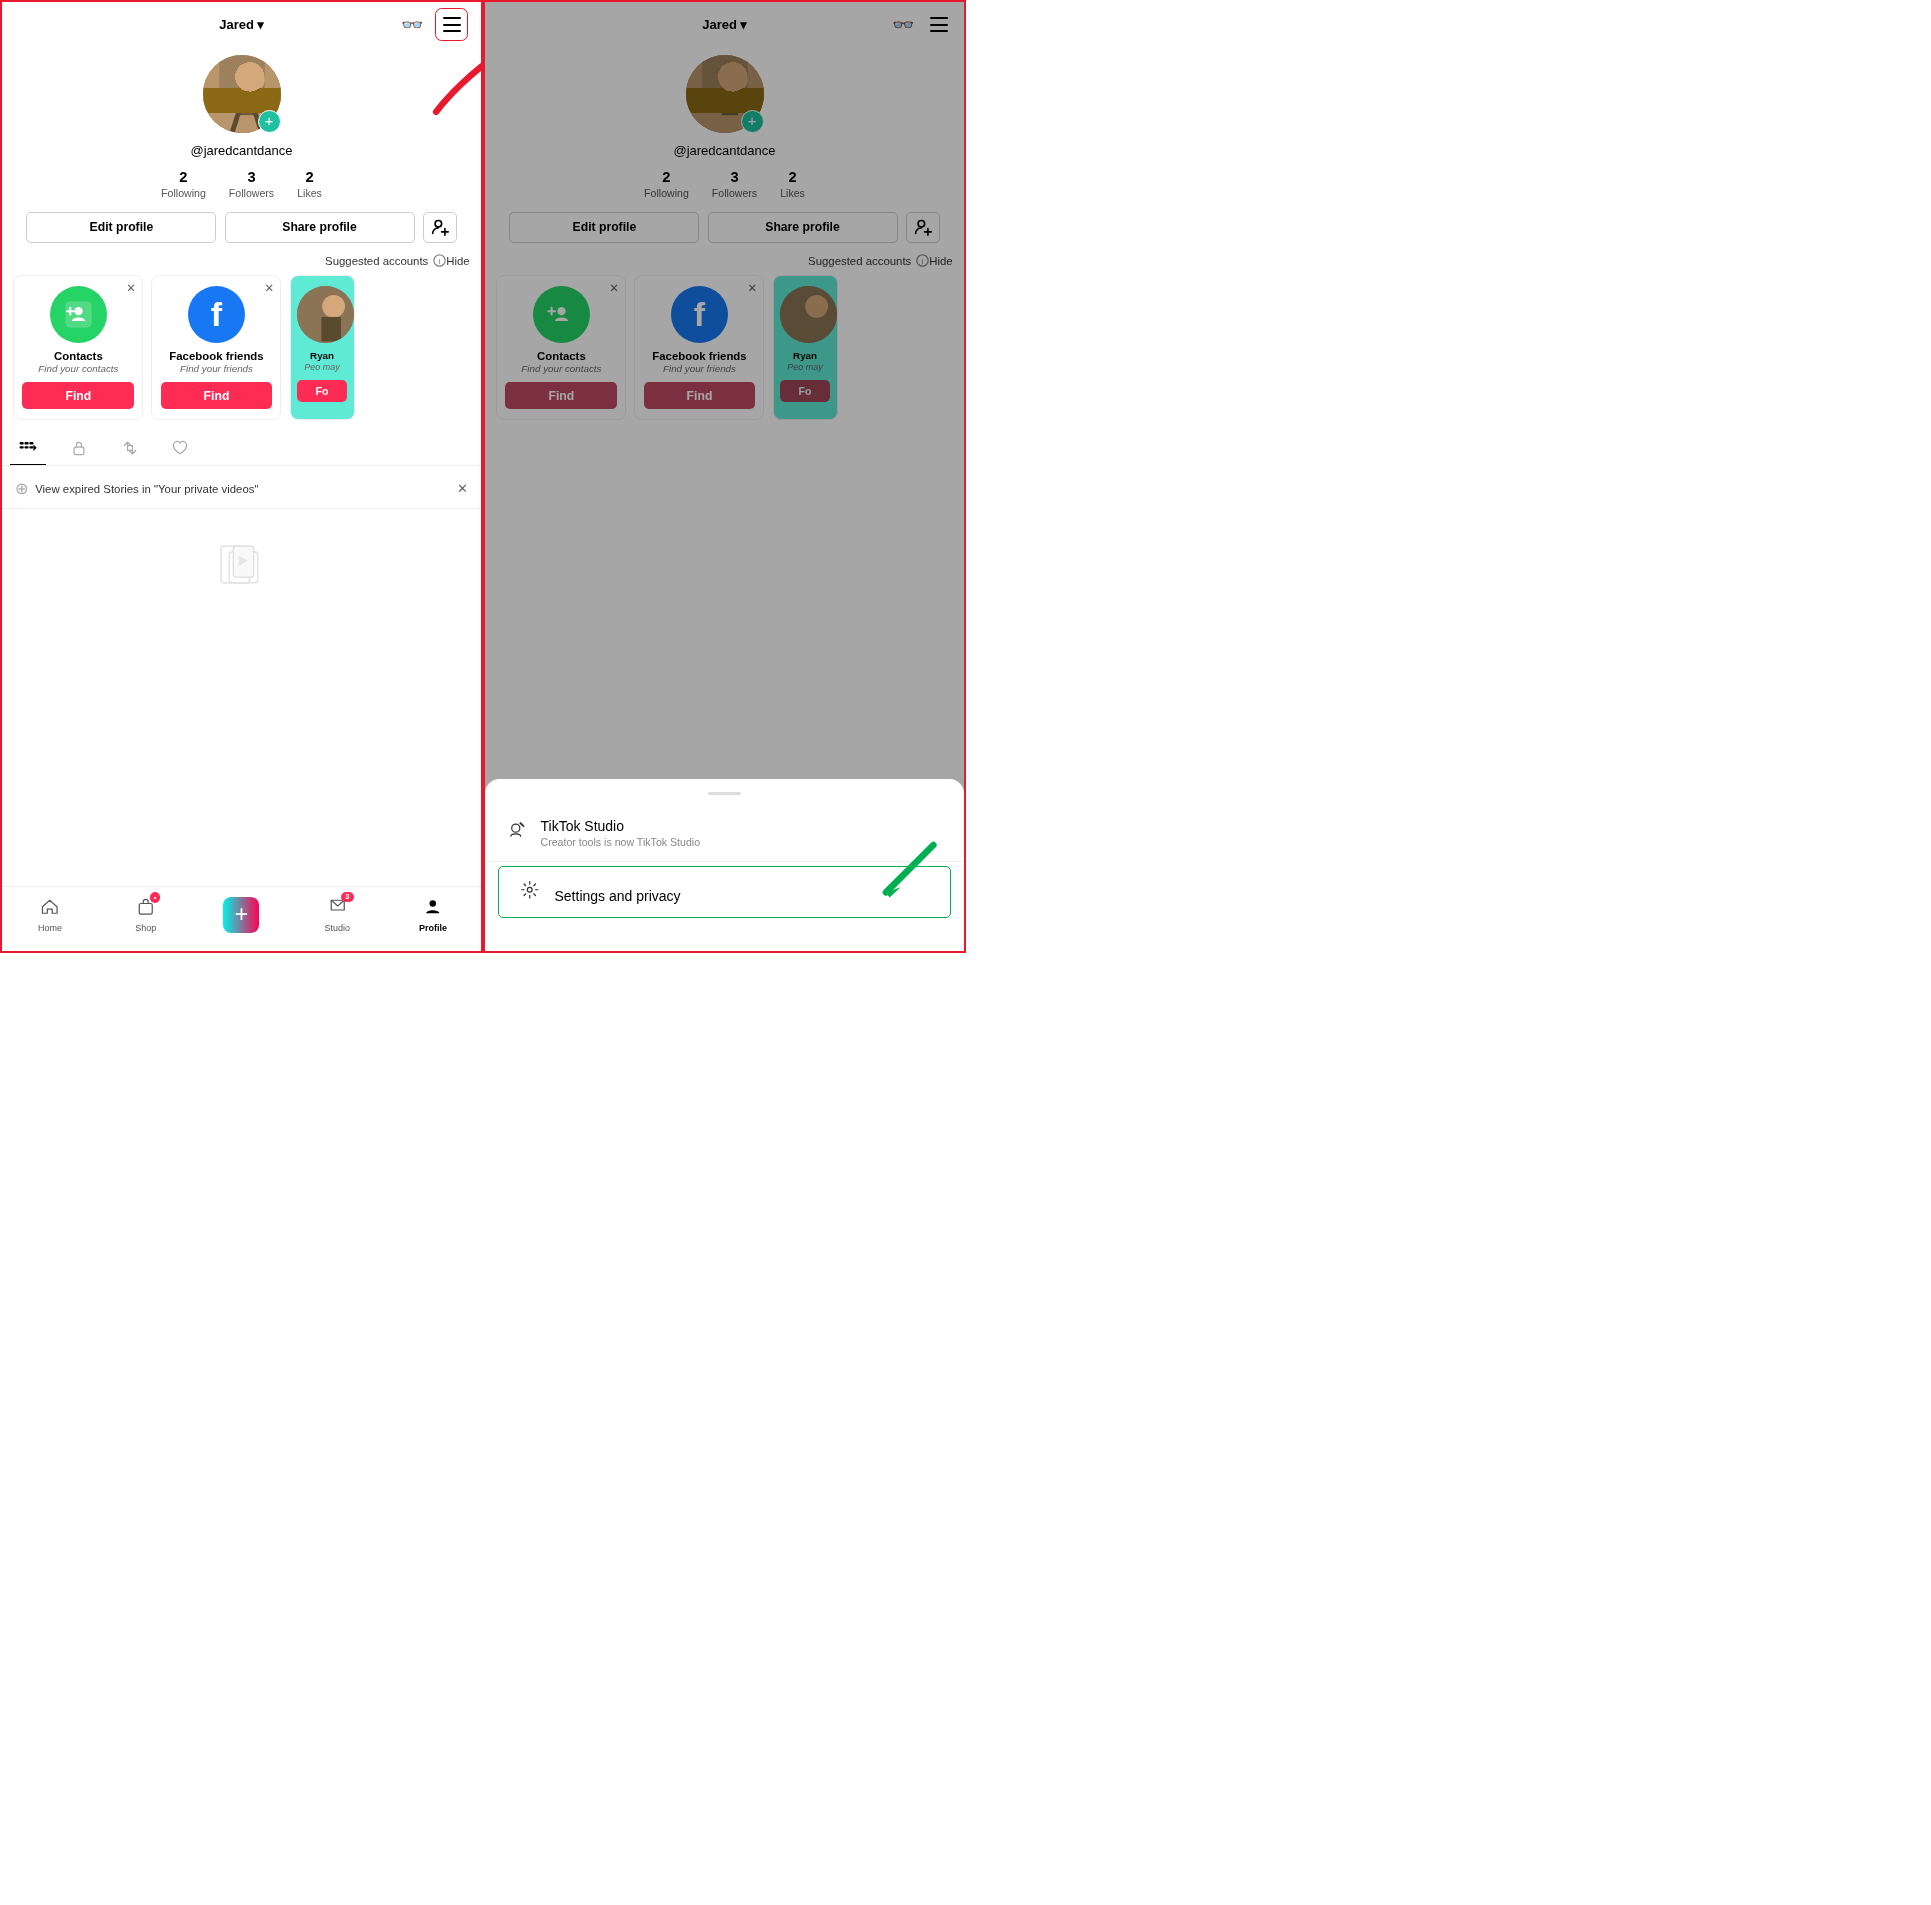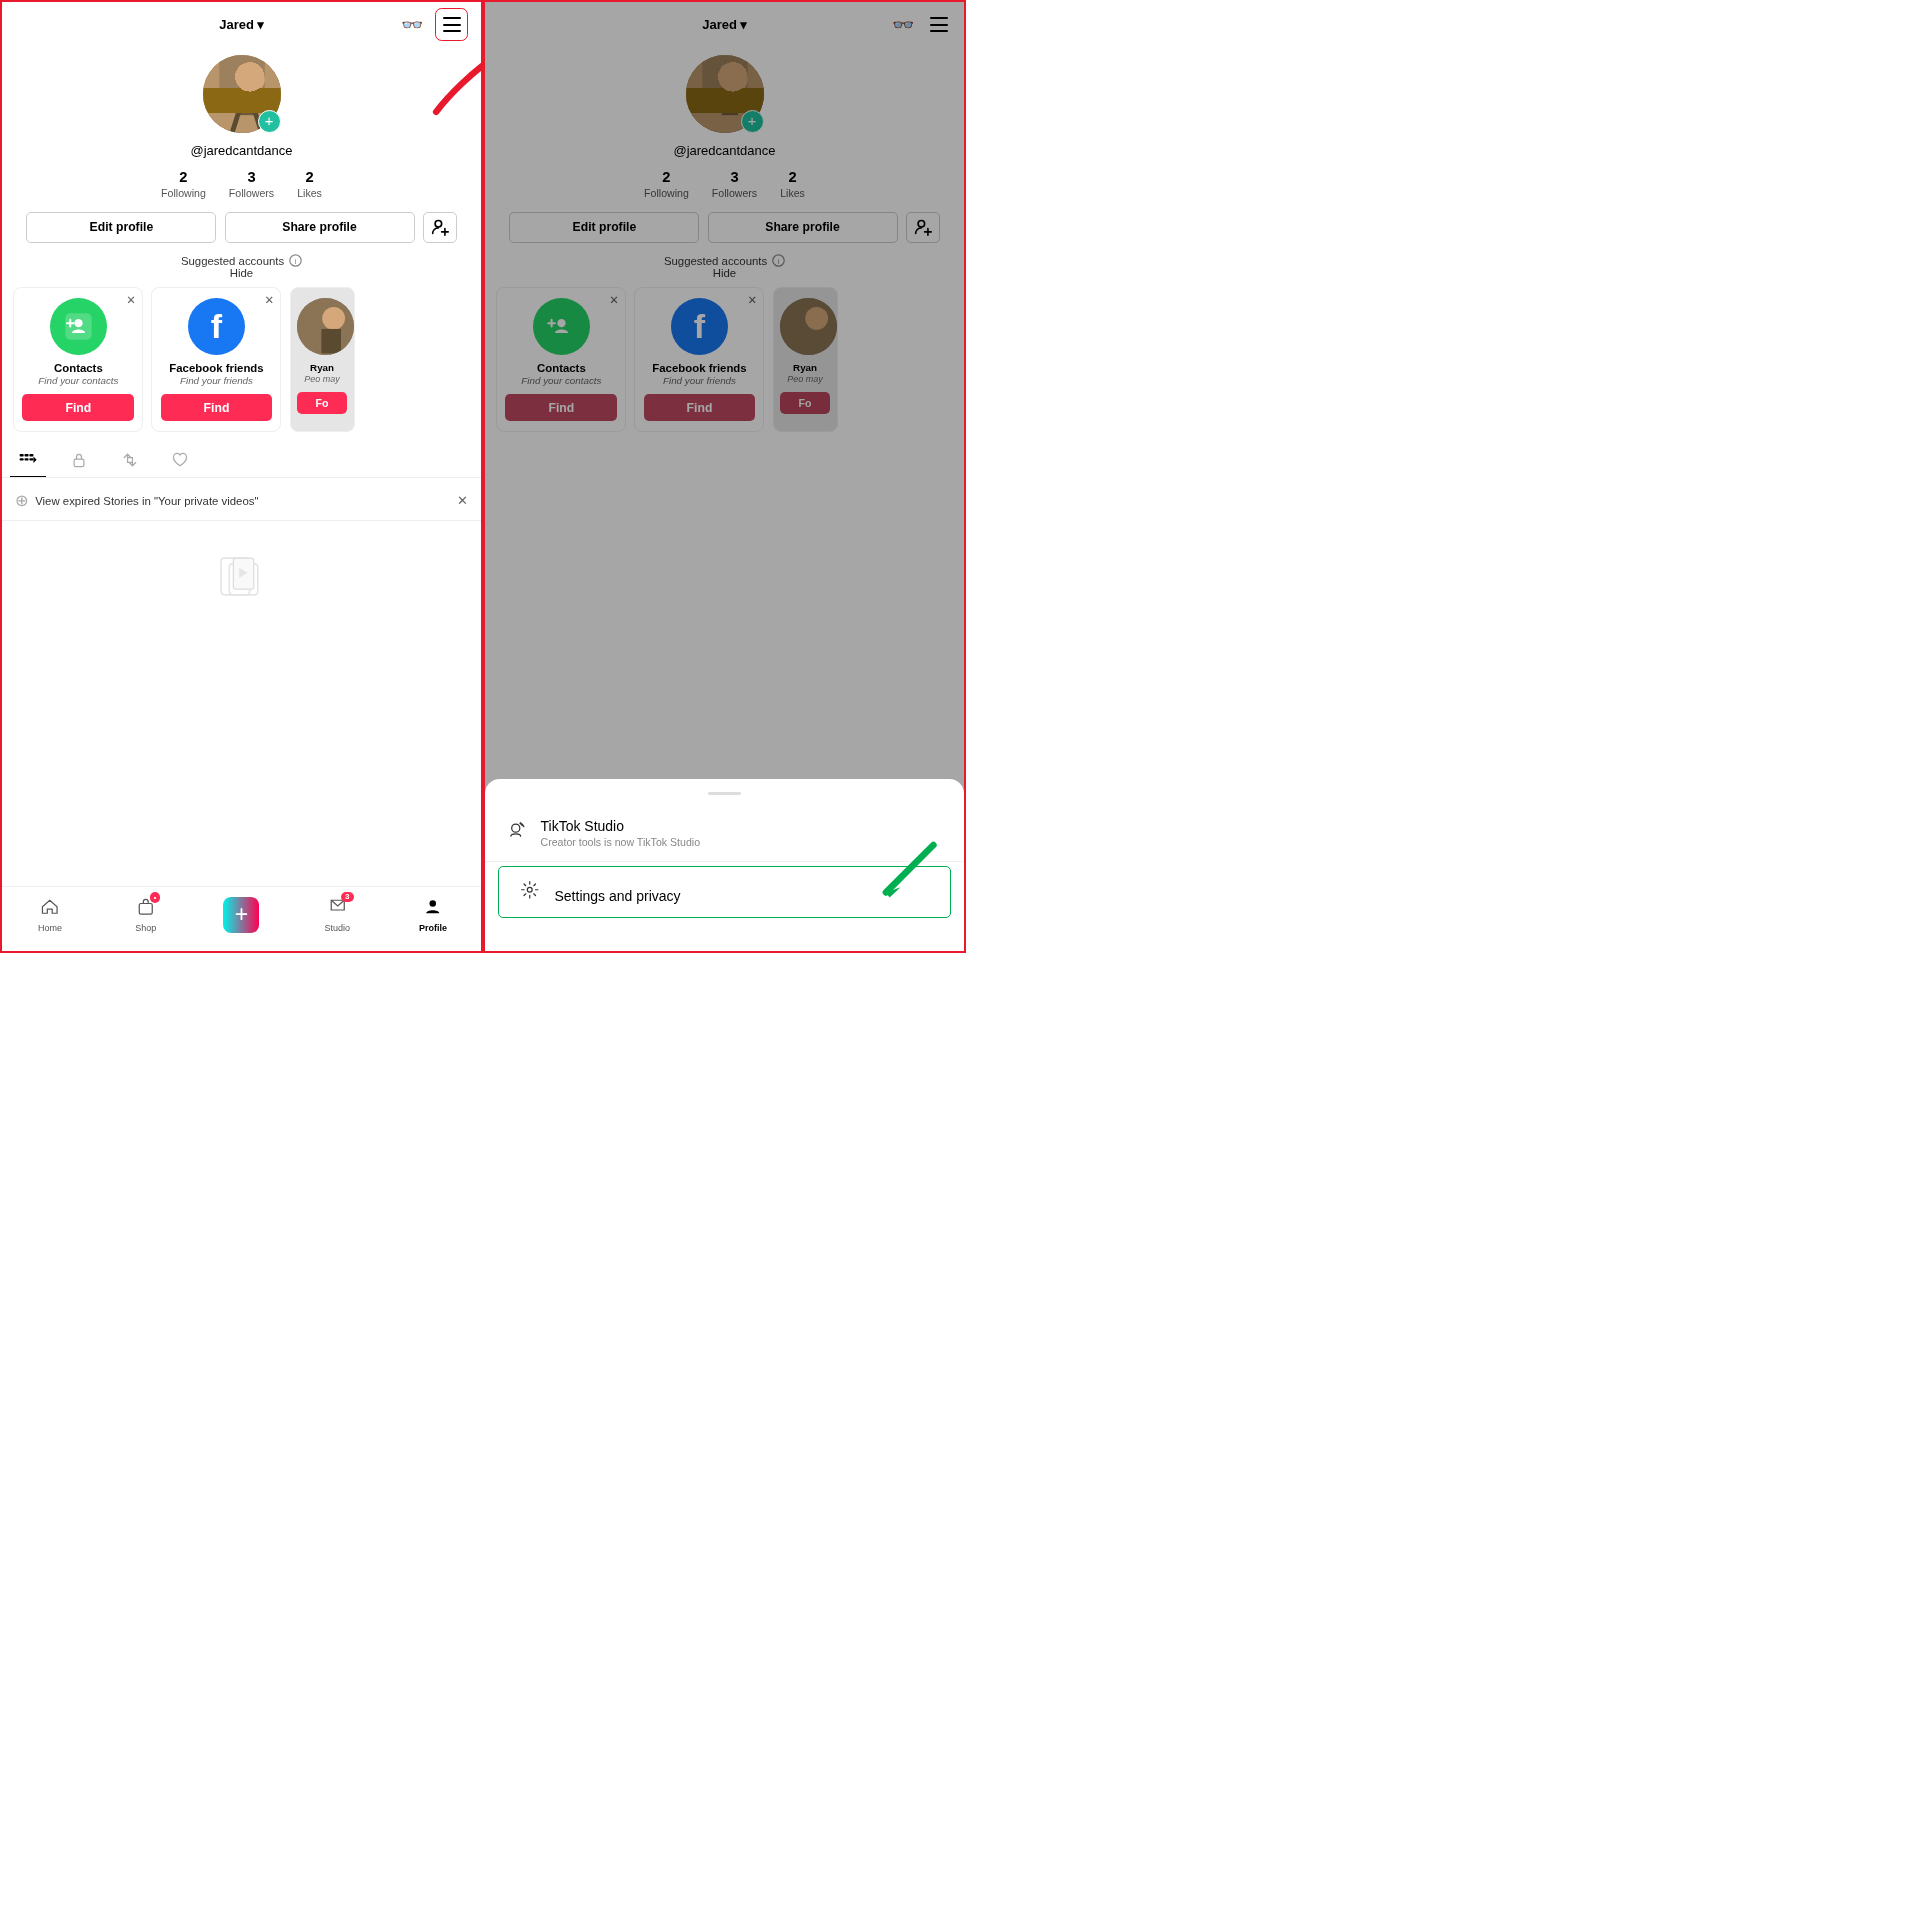"Suggested accounts" .suggested-header { flex-direction: column -> none }
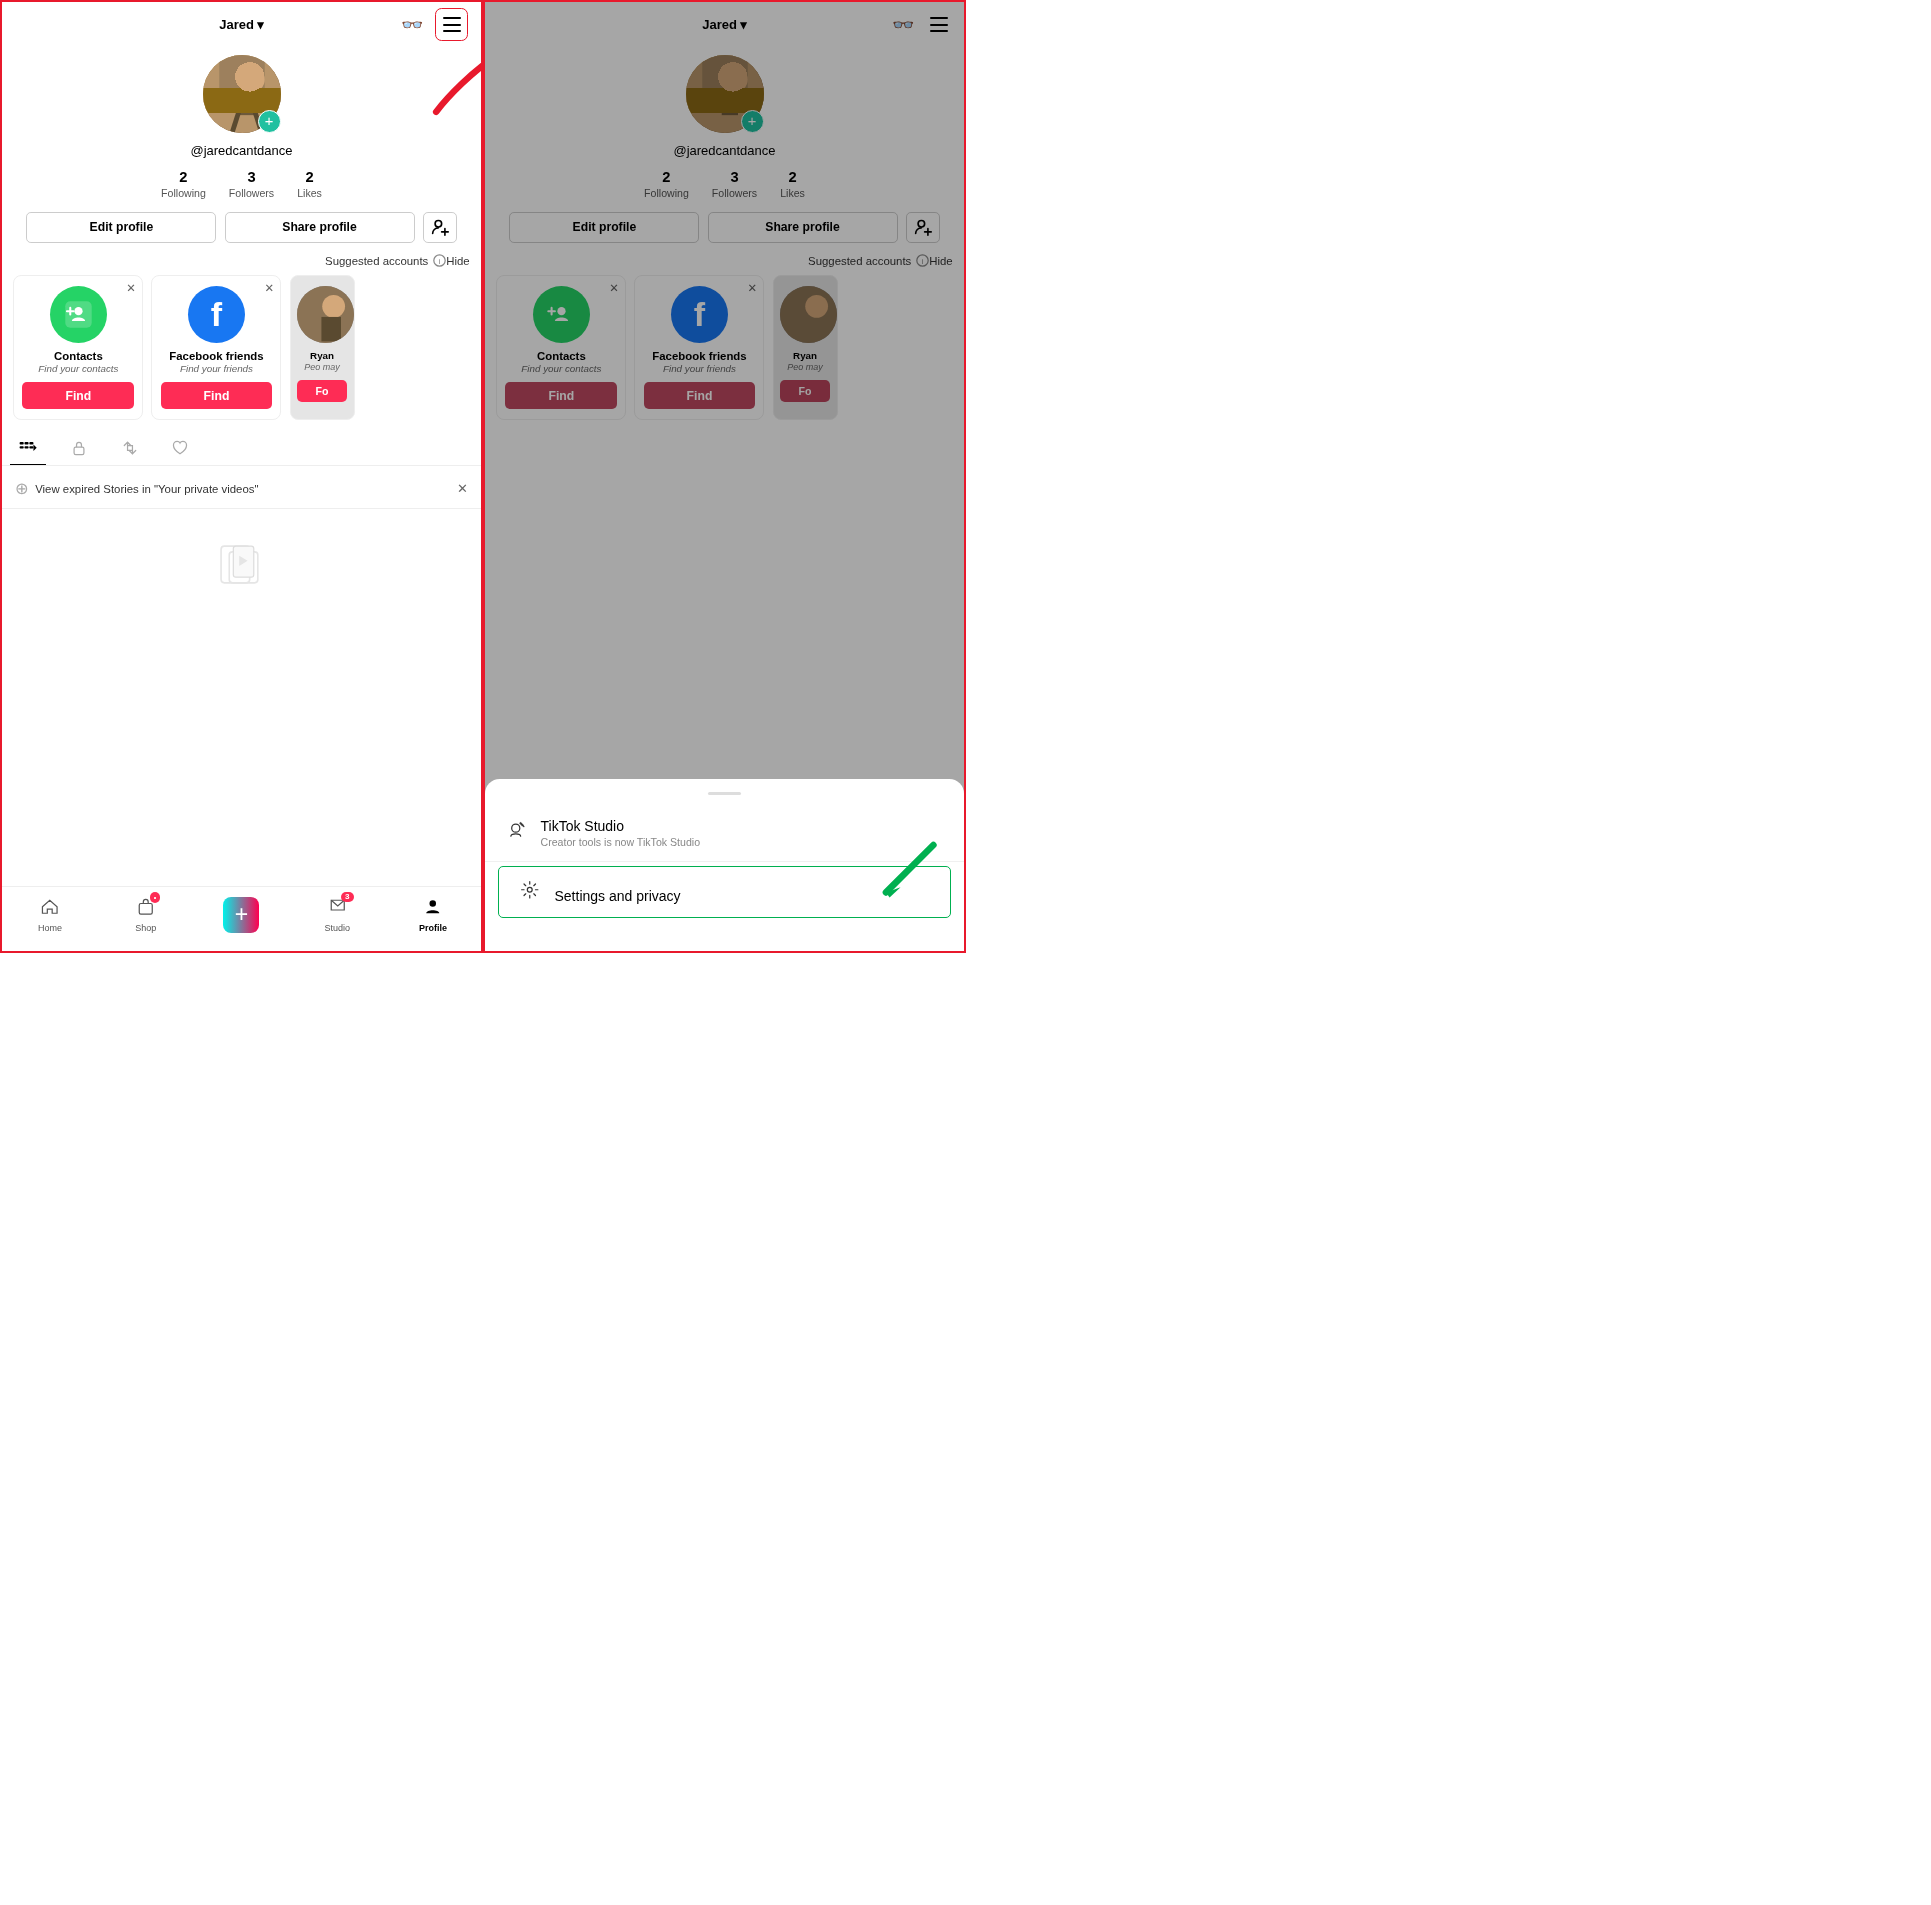"Ryan" .card-partial { background: #e5e5e5 -> #5eead4 }
